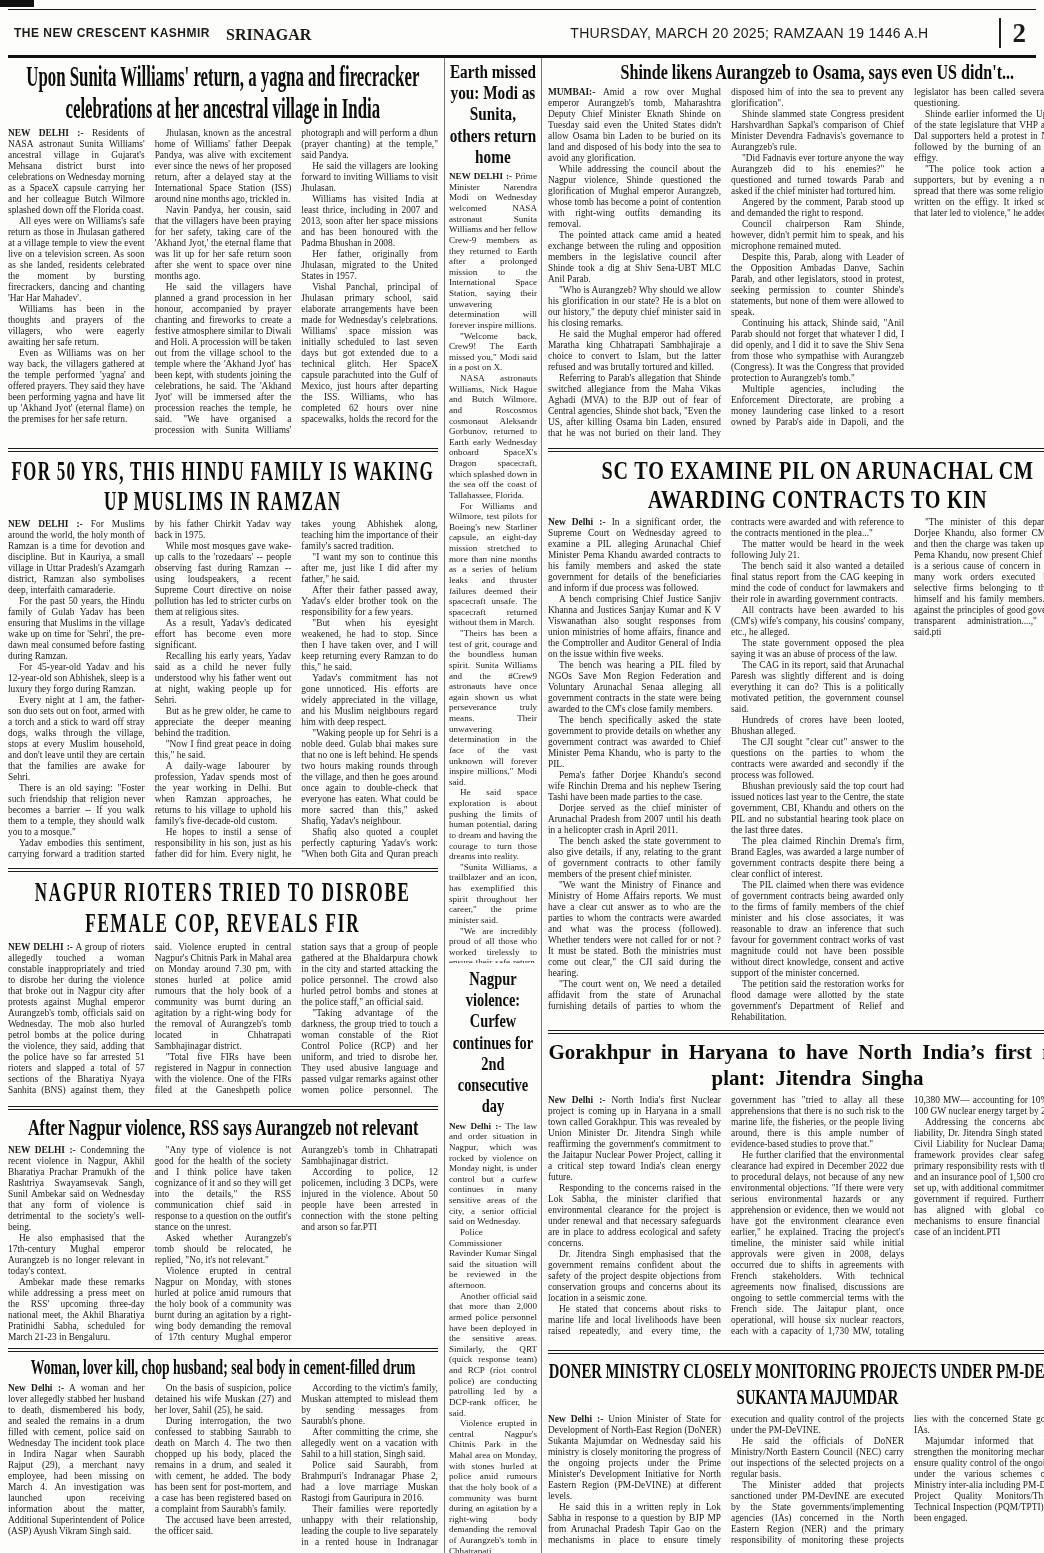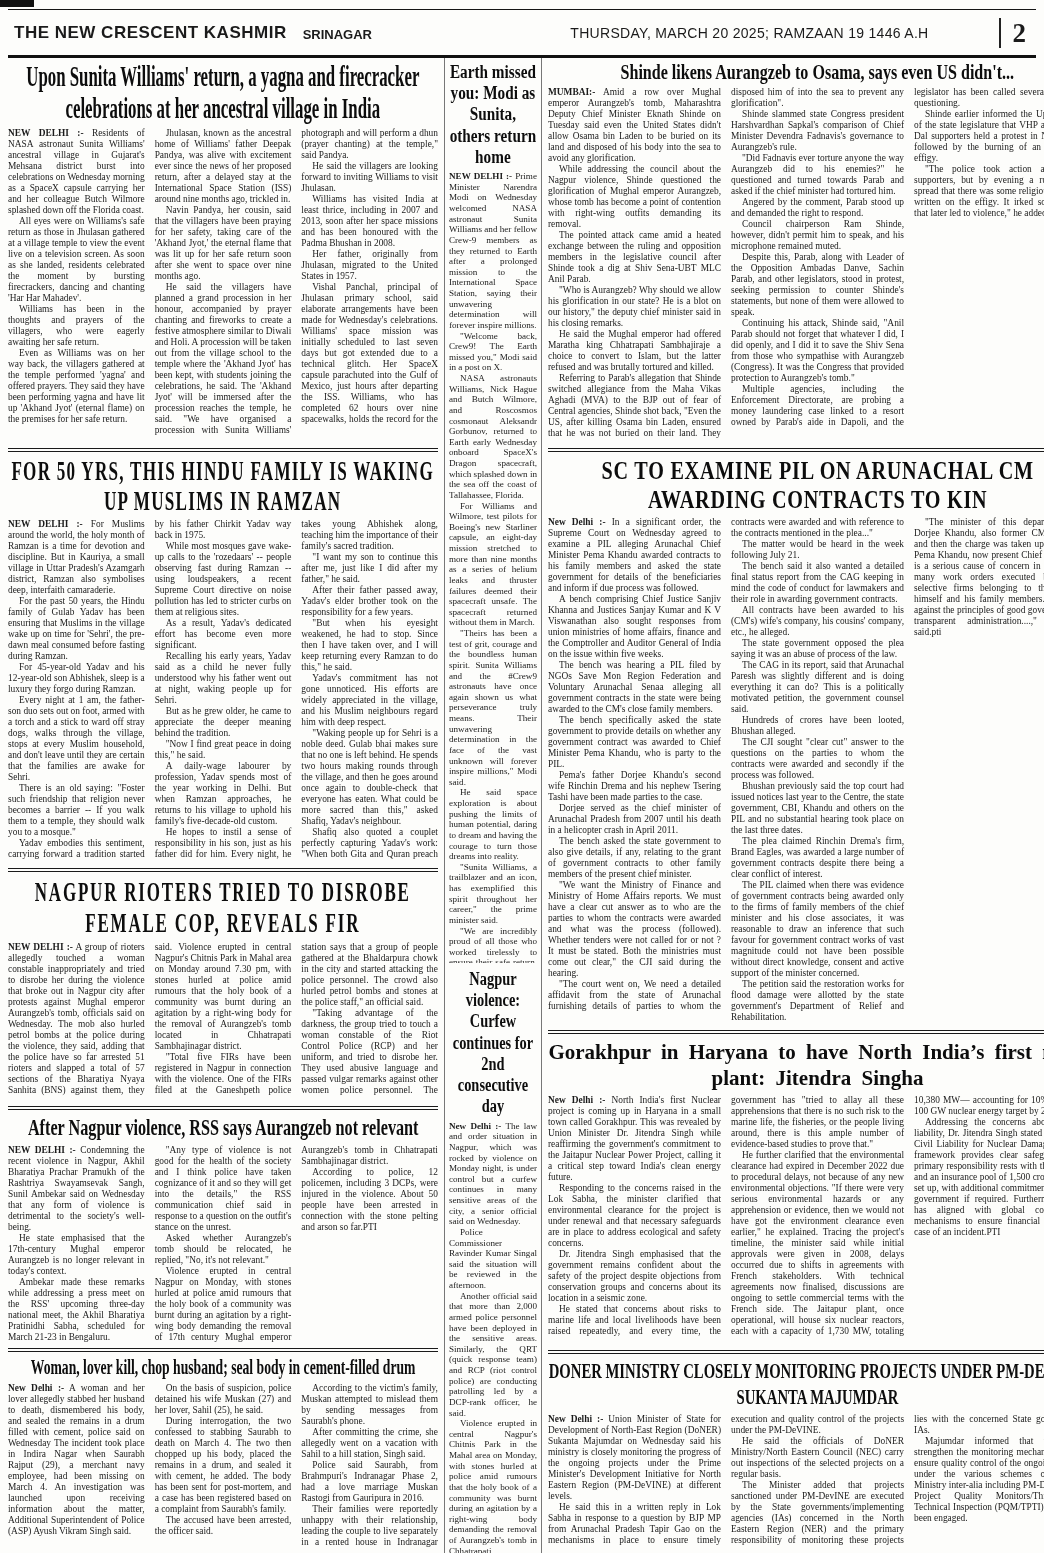"THE NEW CRESCENT KASHMIR" .mast-title { font-size: 17px -> 12px }
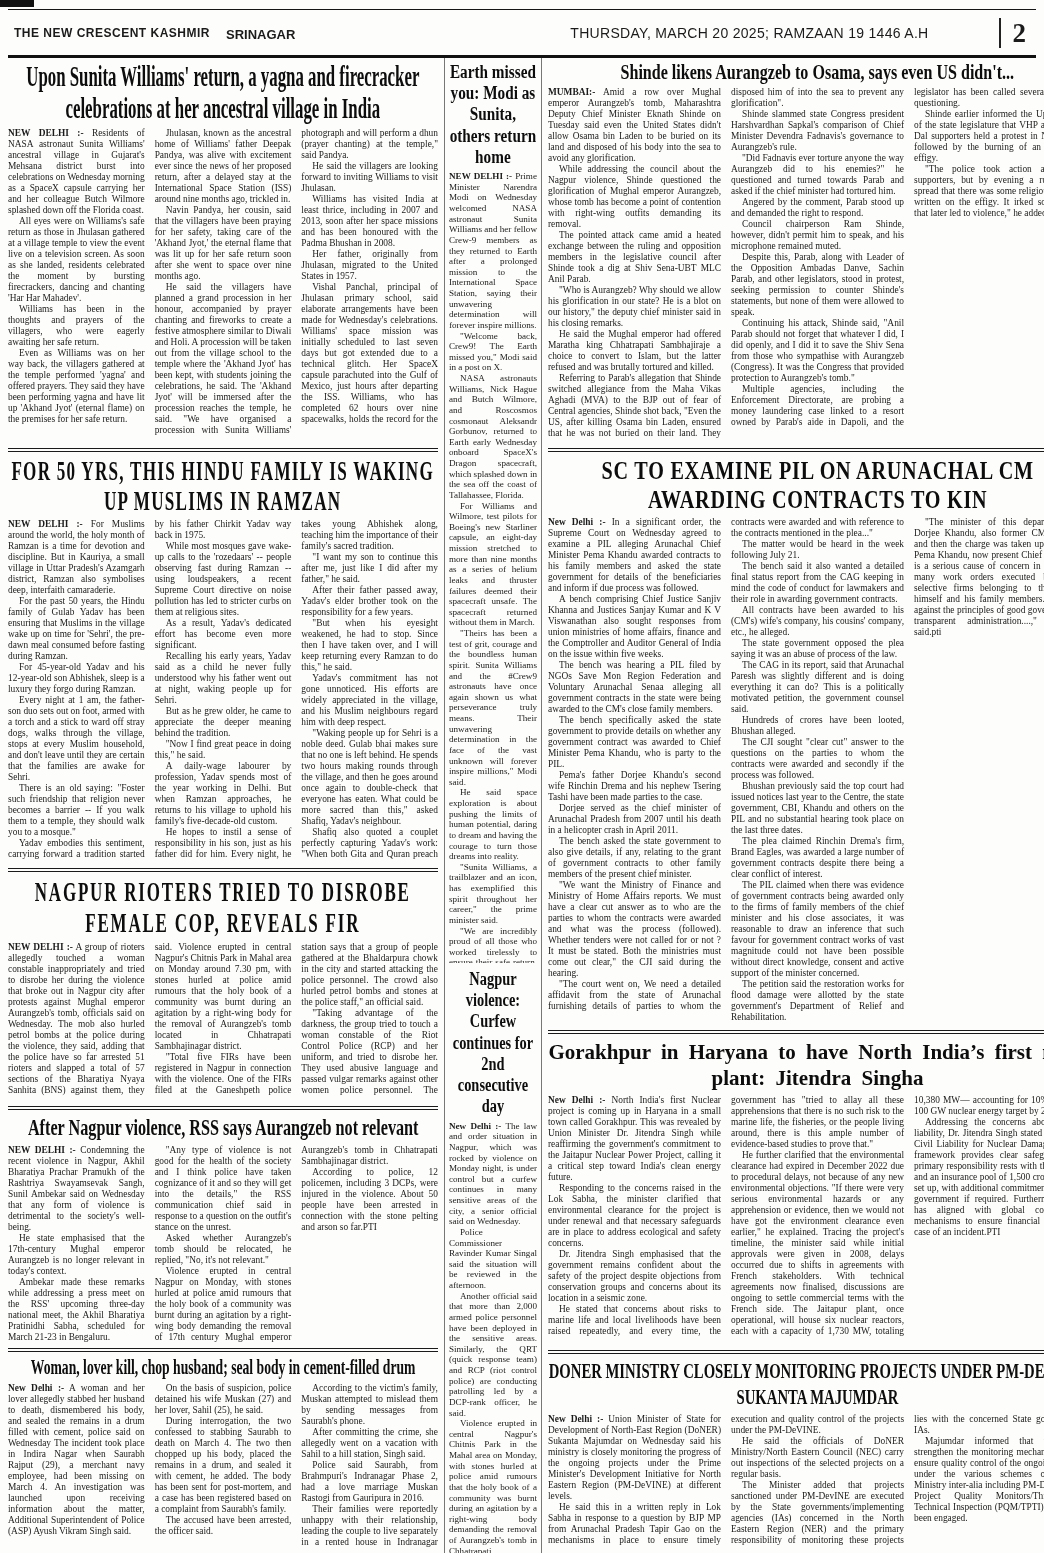"SRINAGAR" .mast-city { font-family: none -> Liberation Serif, serif; font-size: 13px -> 16px }
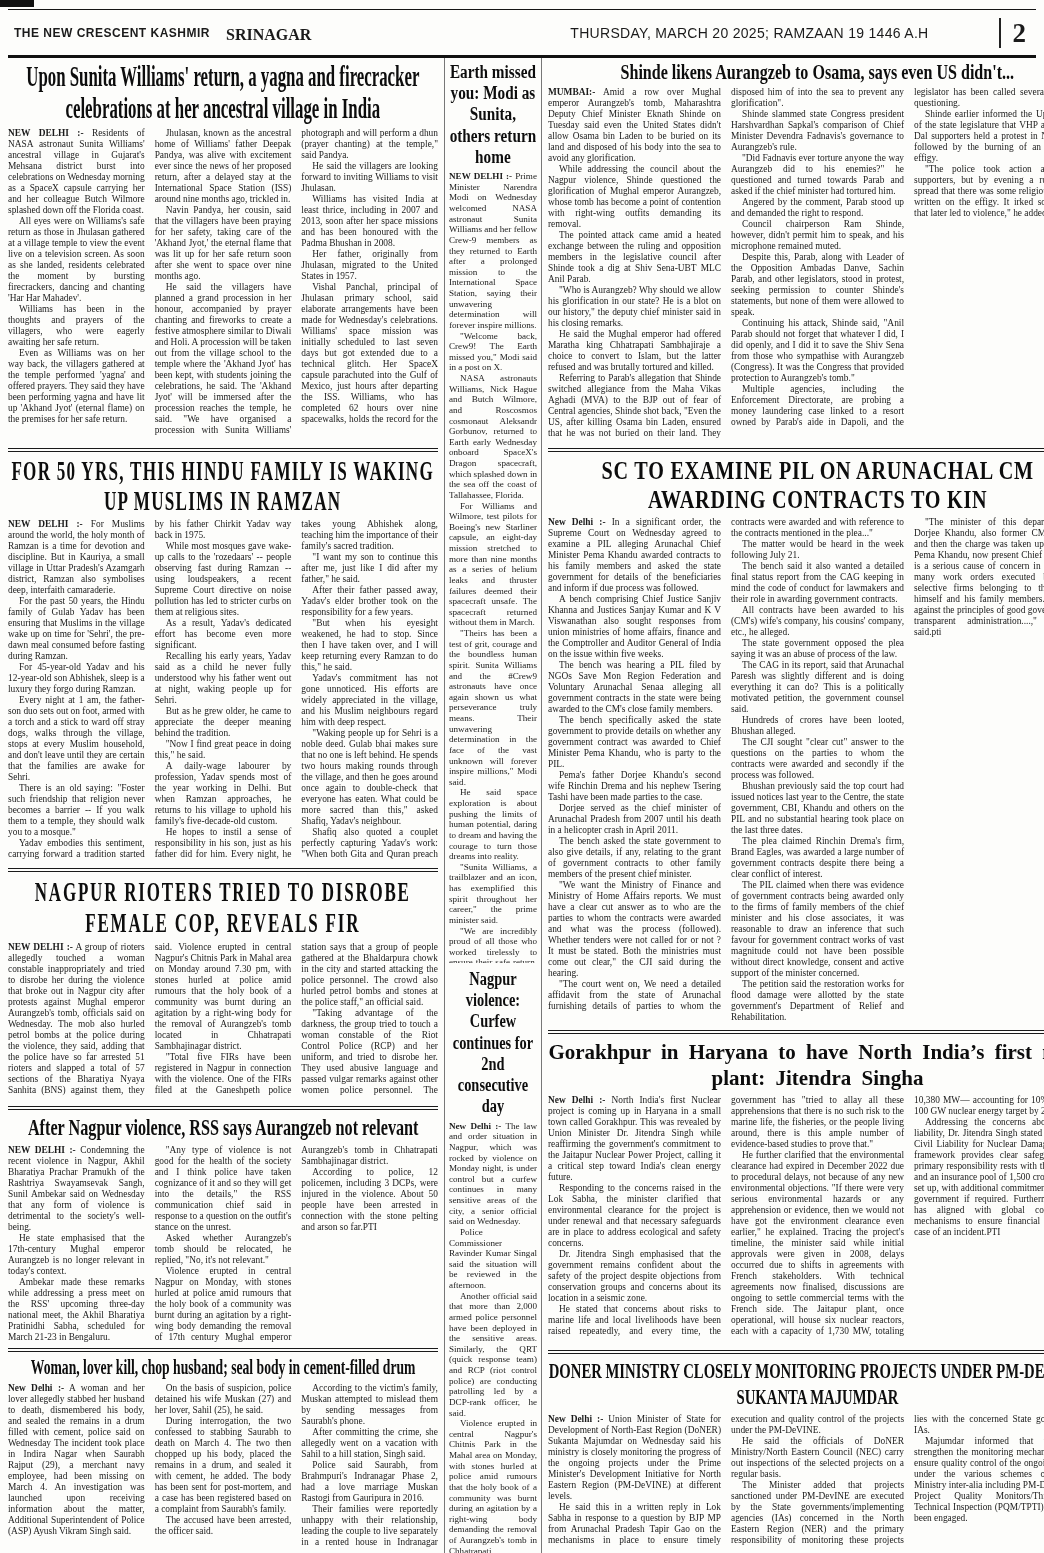"He state emphasised that the" p { text: state -> also }
